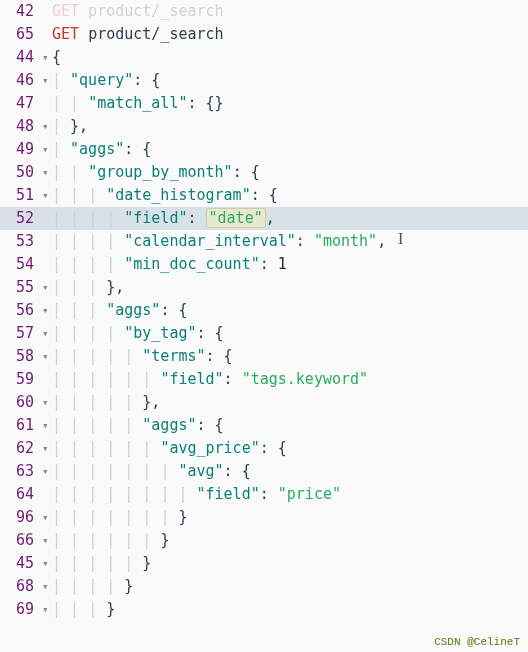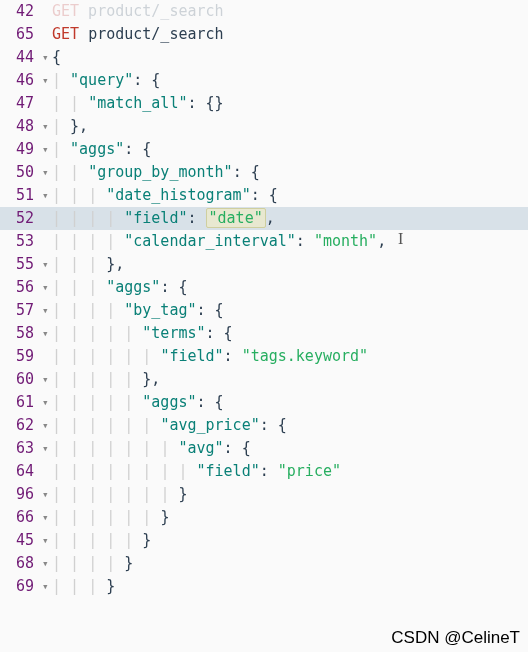"54" div.line { html: none -> <div> <div>54</div> <div></div> <div><span>| </span><span>| </span><span>| </span><span>| </span><span>"min_doc_count"</span><span>: </span><span>1</span></div> </div> }
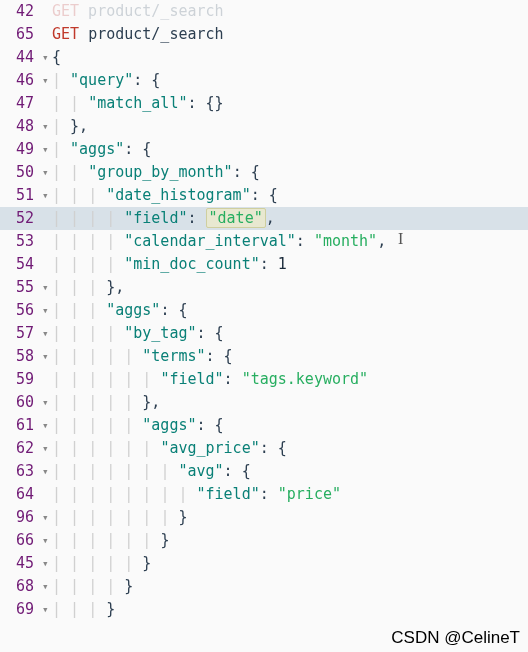"CSDN @CelineT" .watermark { color: #000000 -> #4d7c0f; font-family: Liberation Sans, sans-serif -> Liberation Mono, monospace; font-size: 17px -> 11px }
